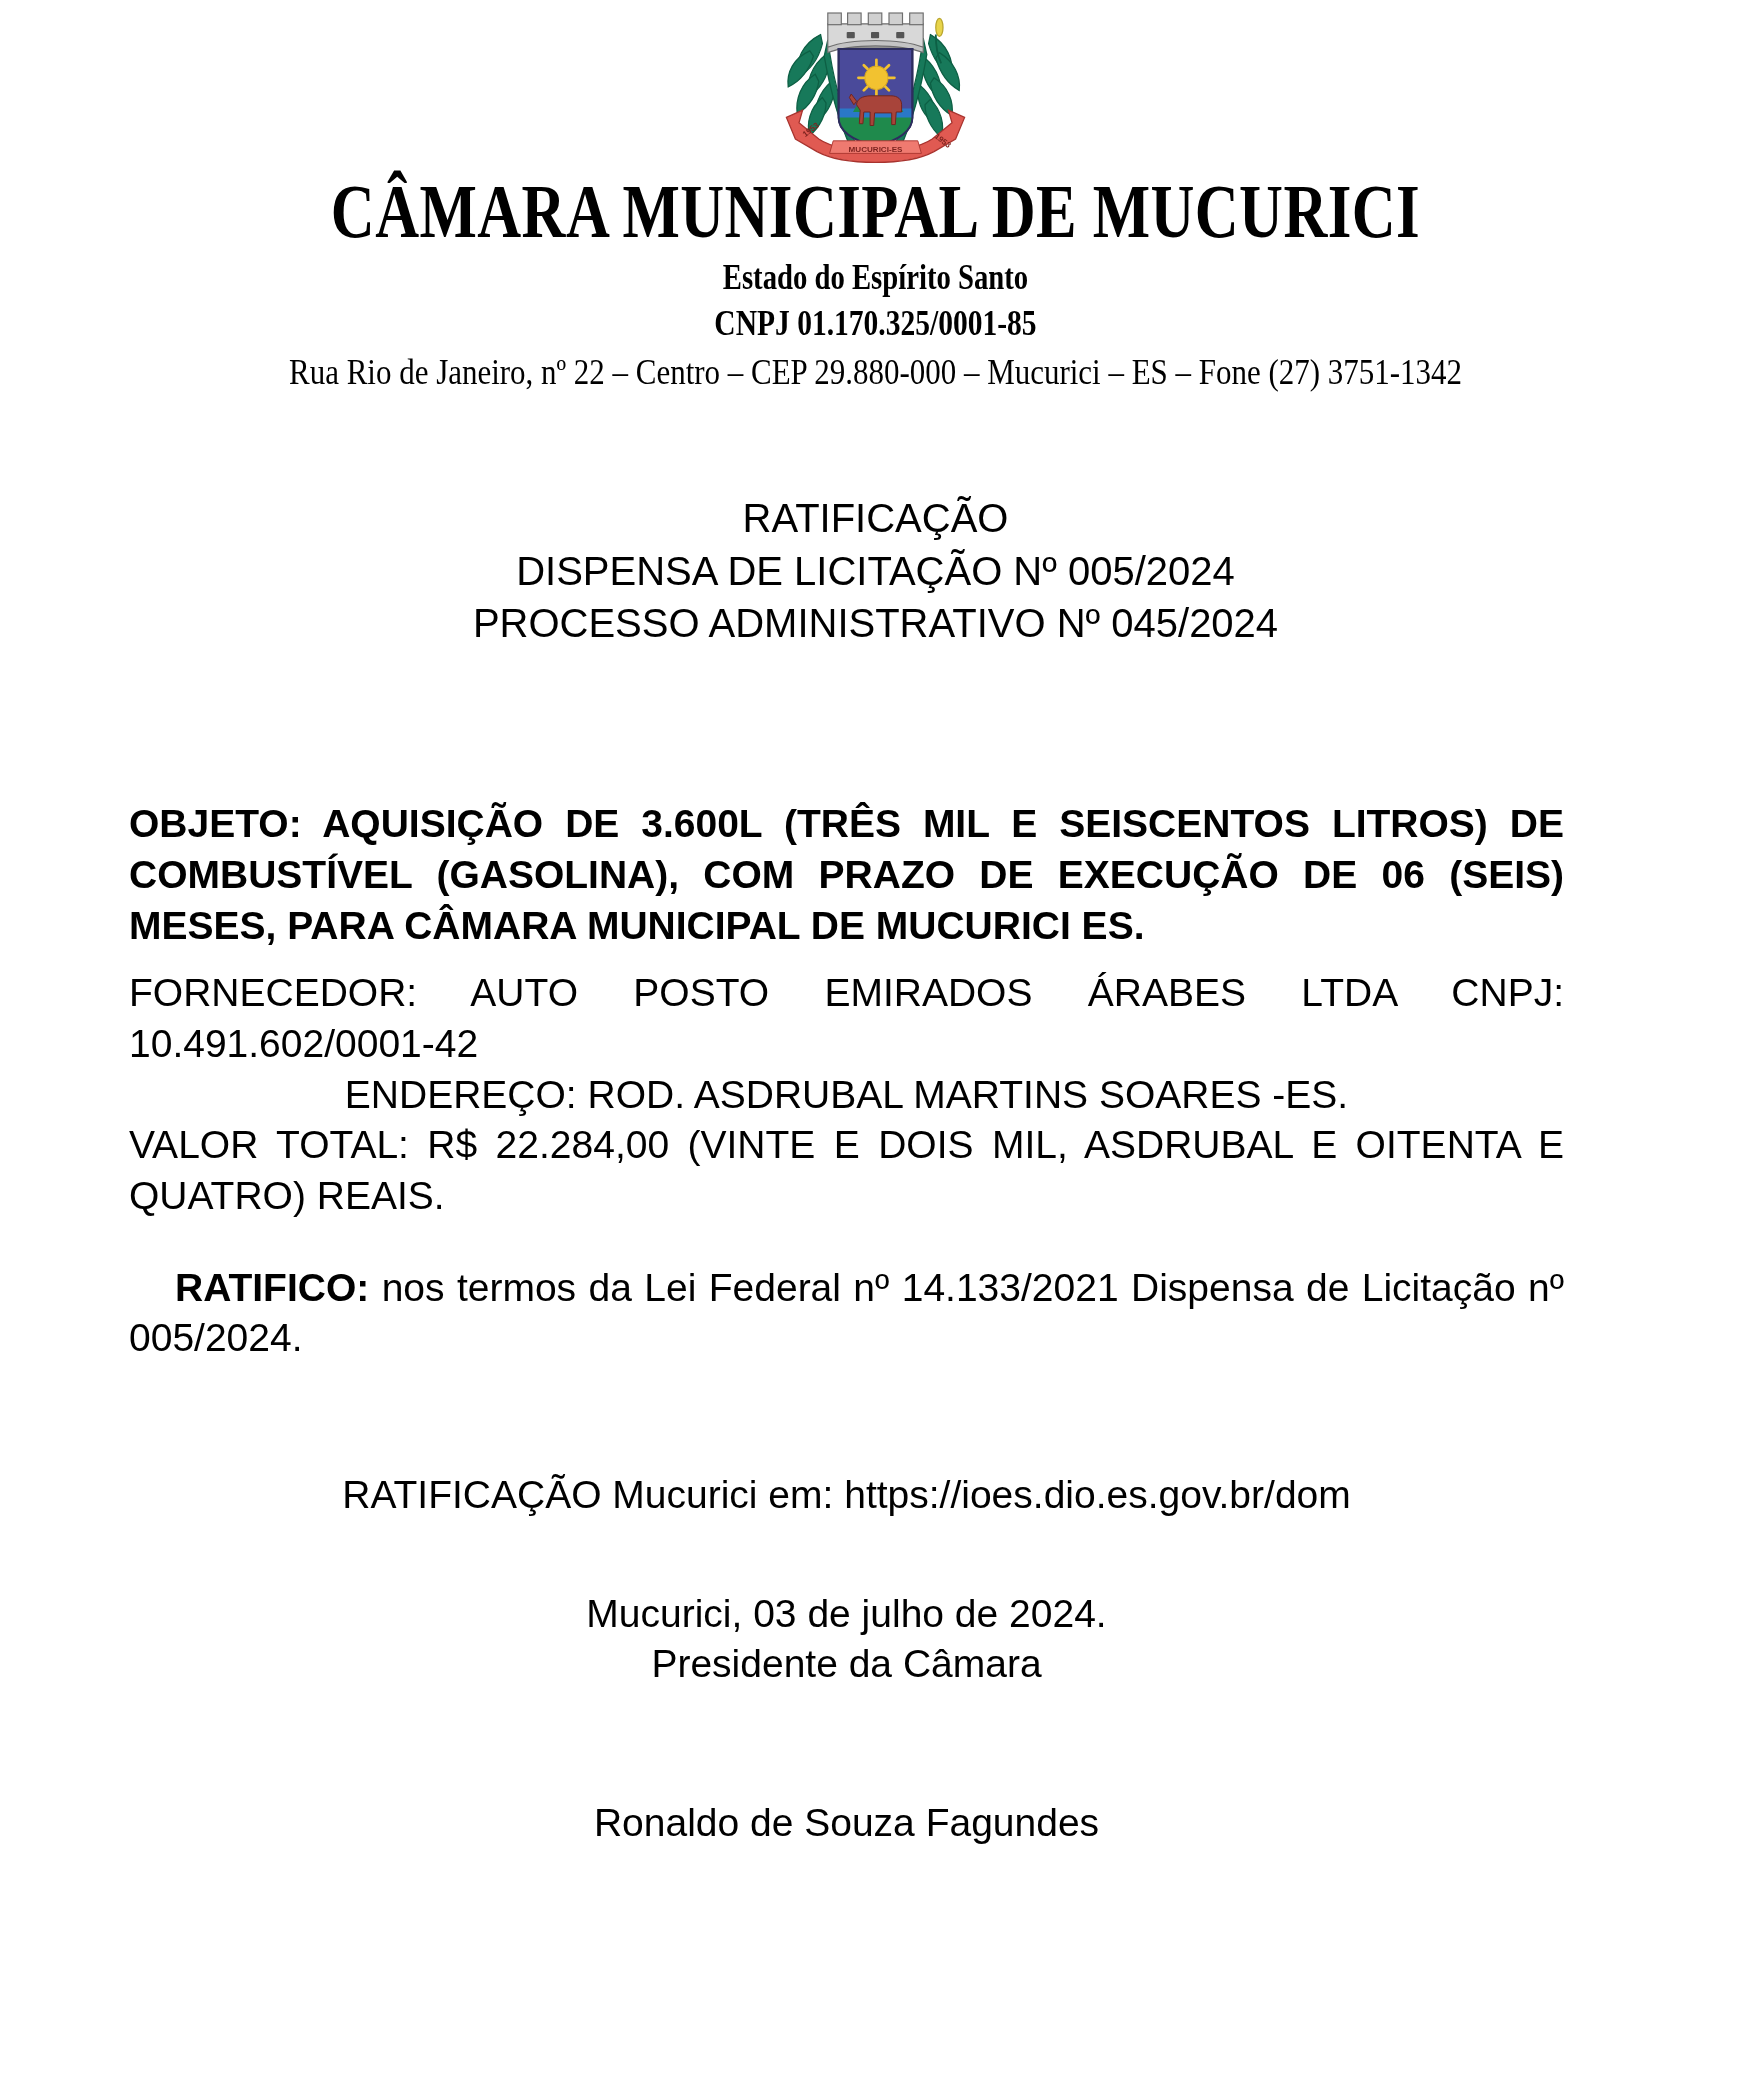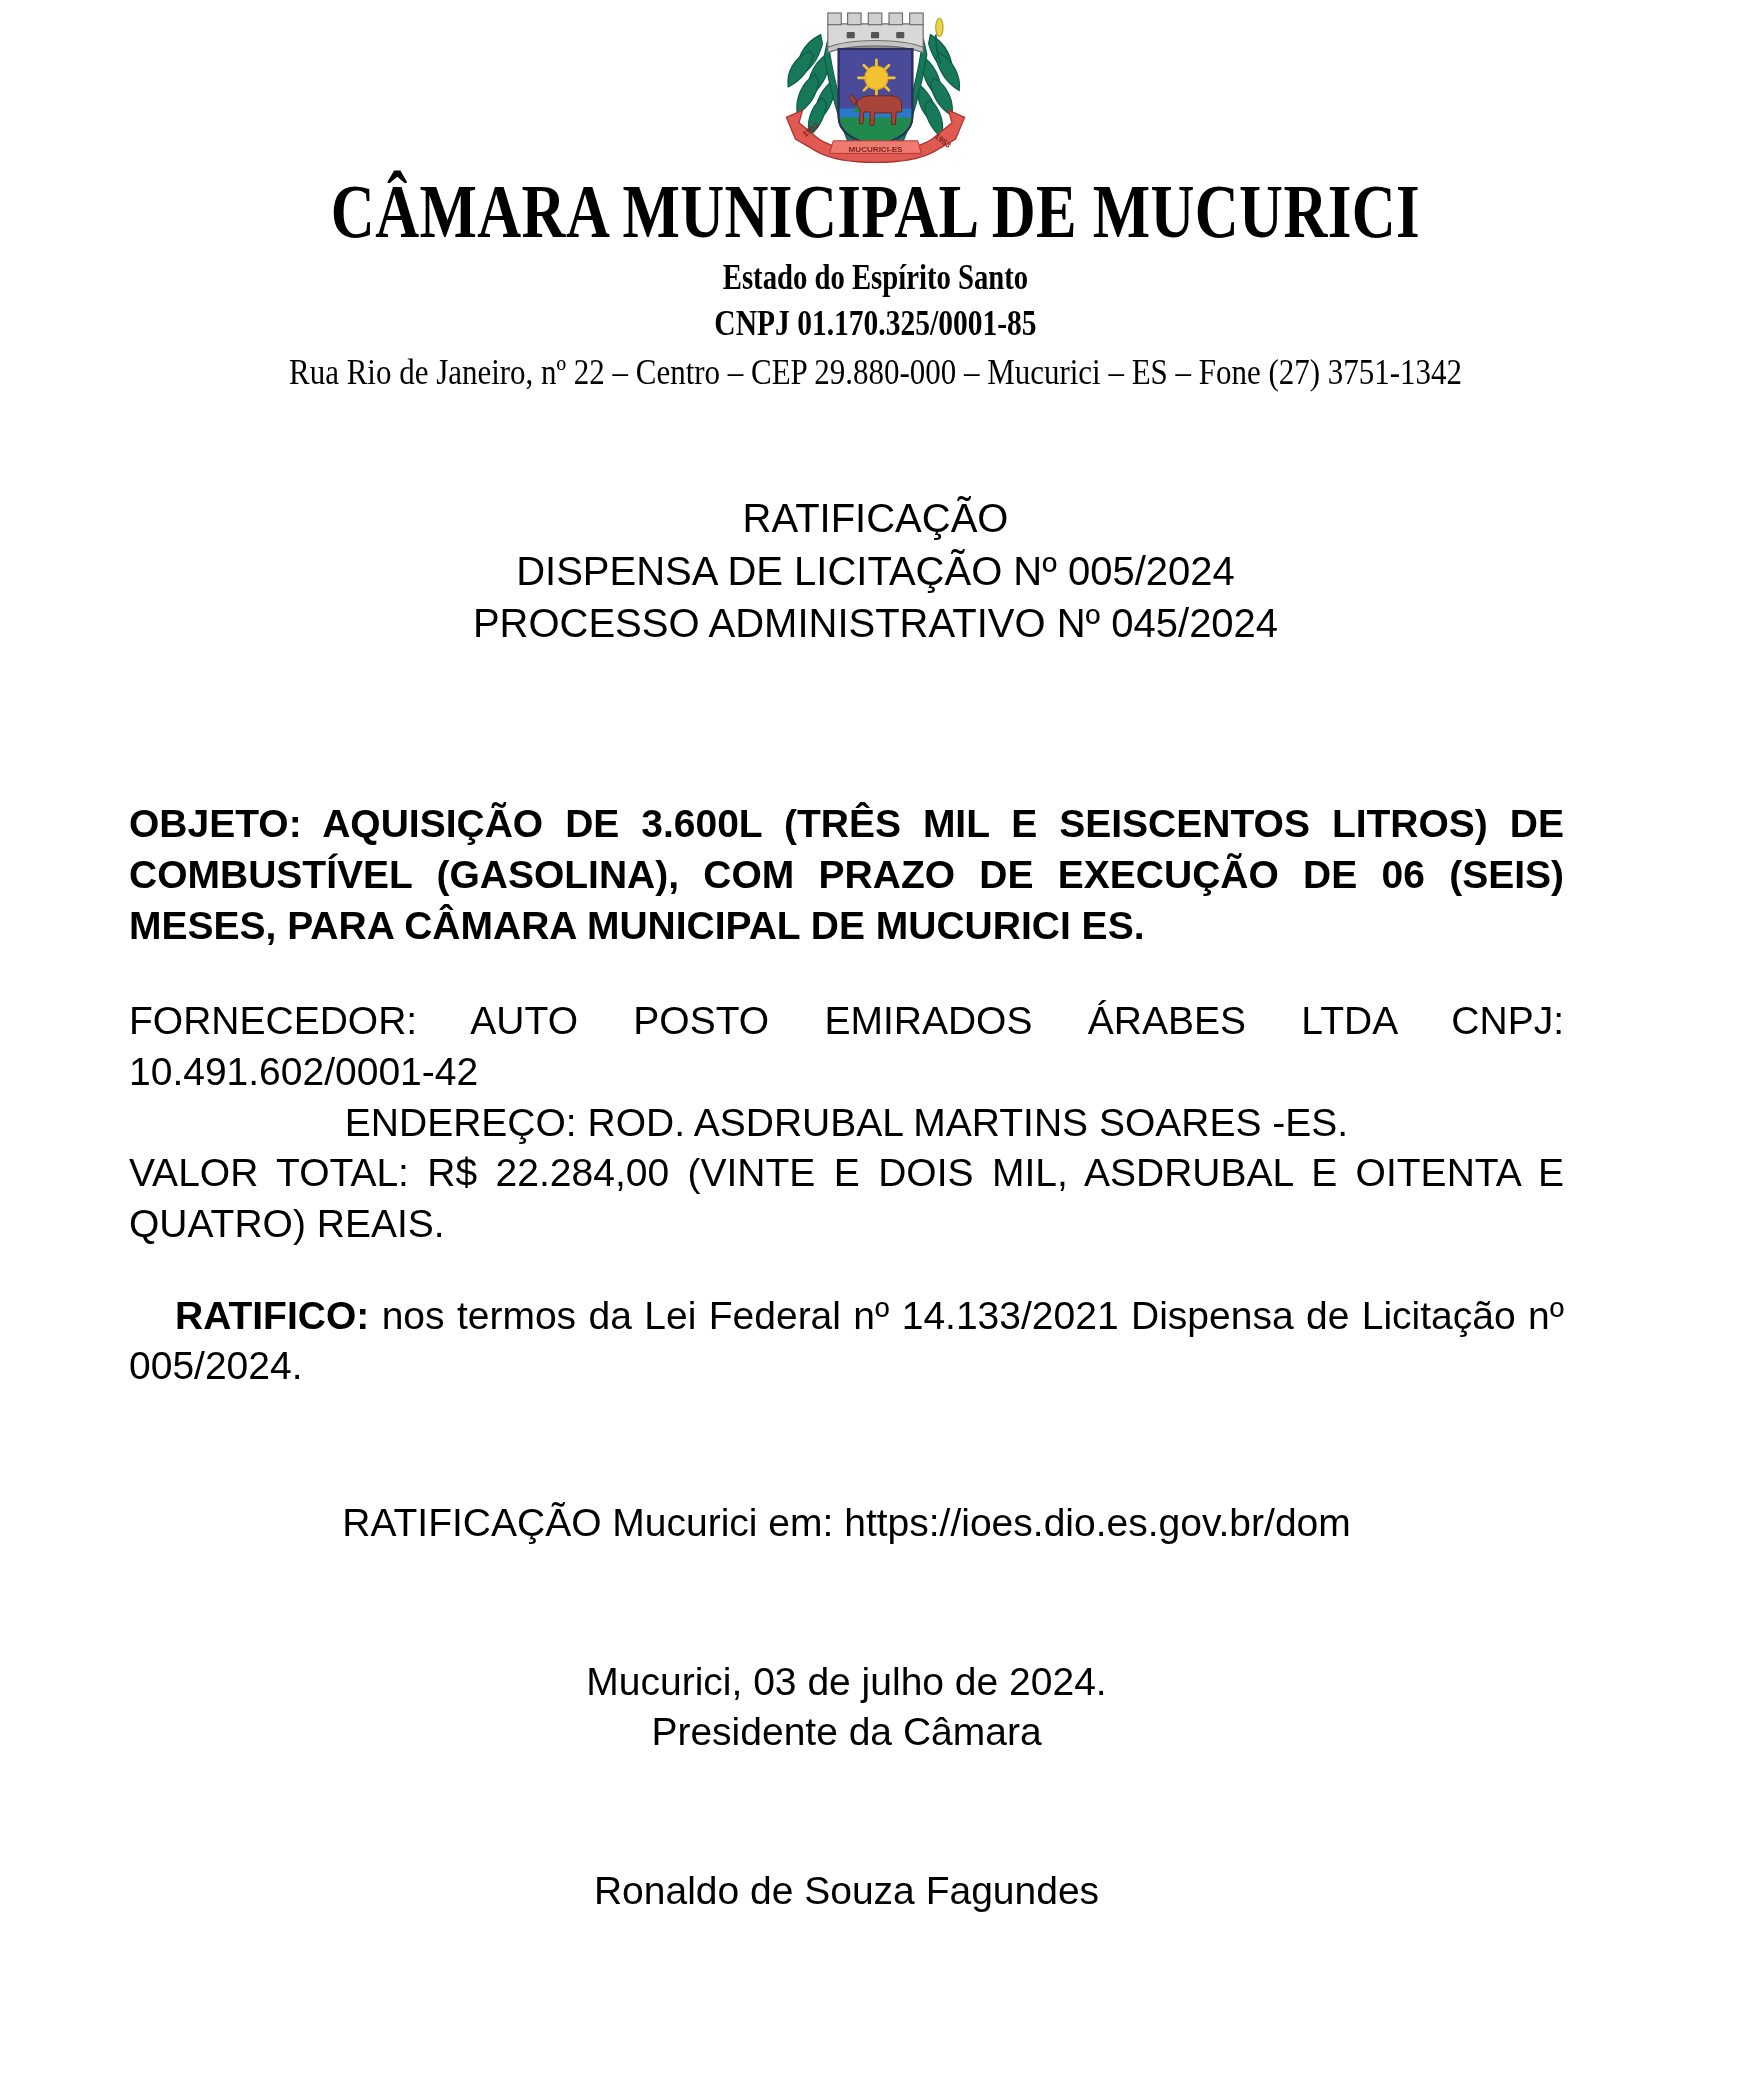"FORNECEDOR: AUTO POSTO EMIRADOS ÁRABES" .sp-fornec { margin-top: 45px -> 17px }
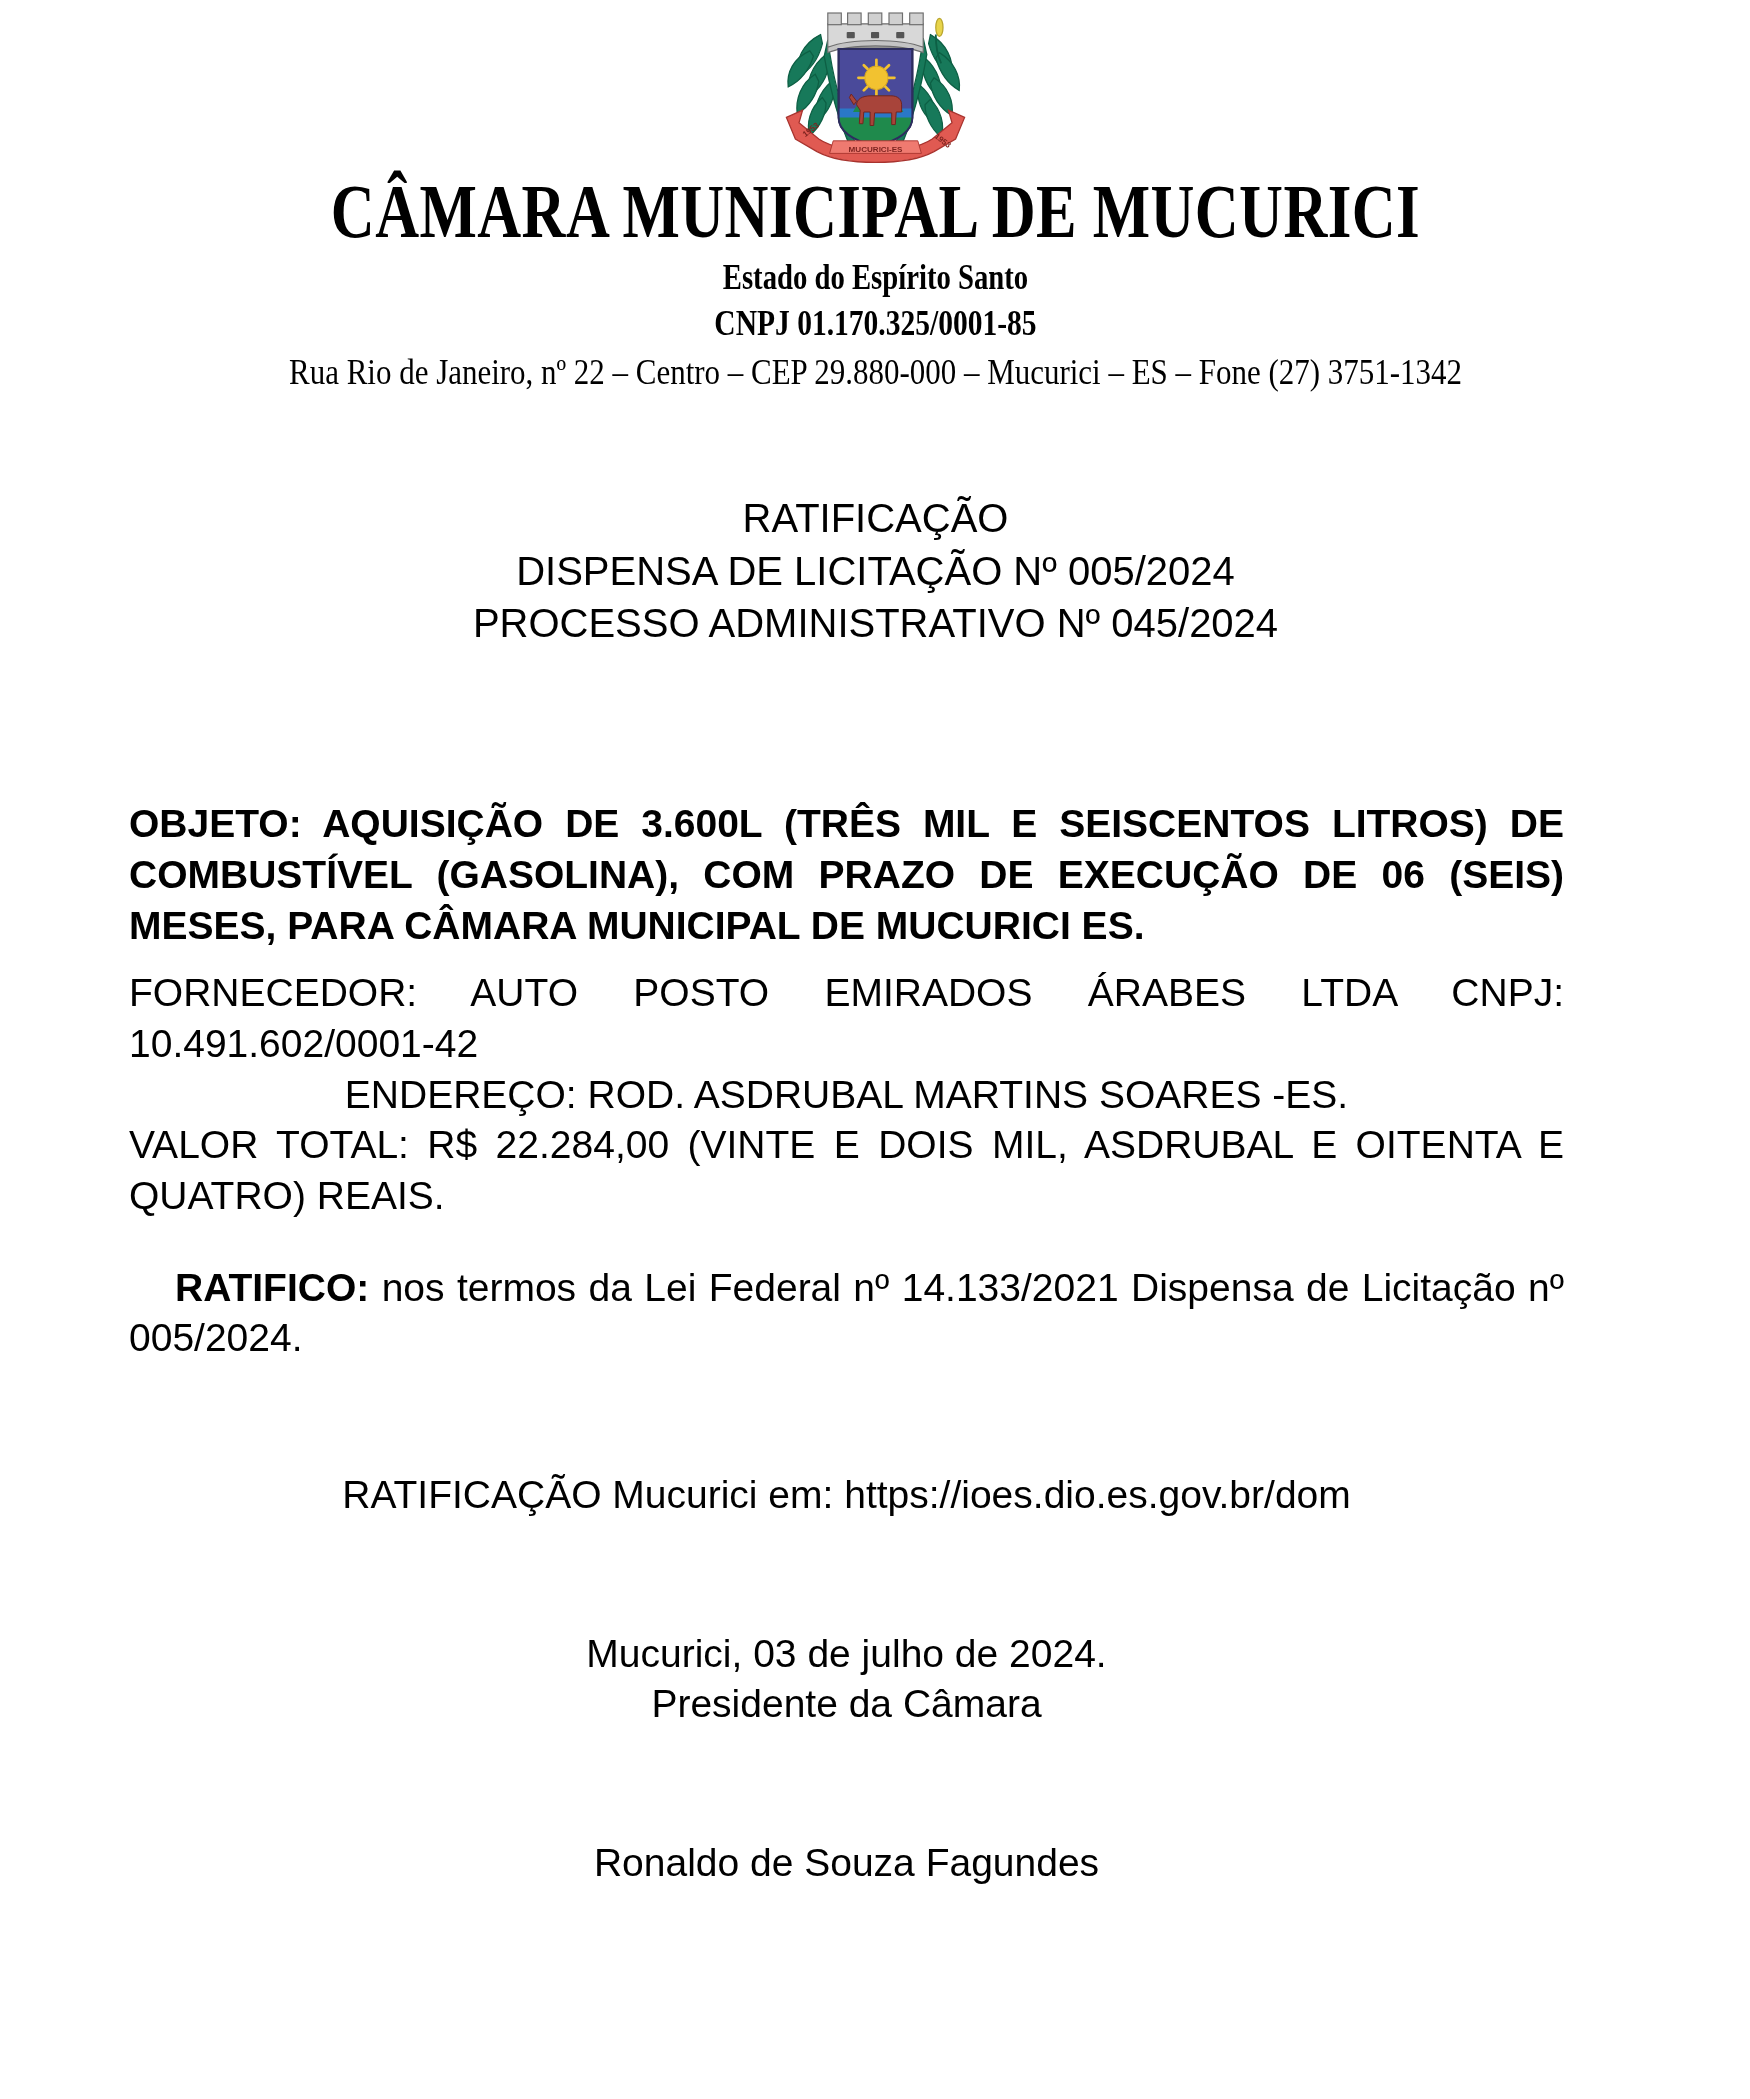"Mucurici, 03 de julho de" .sp-local { margin-top: 108px -> 68px }
